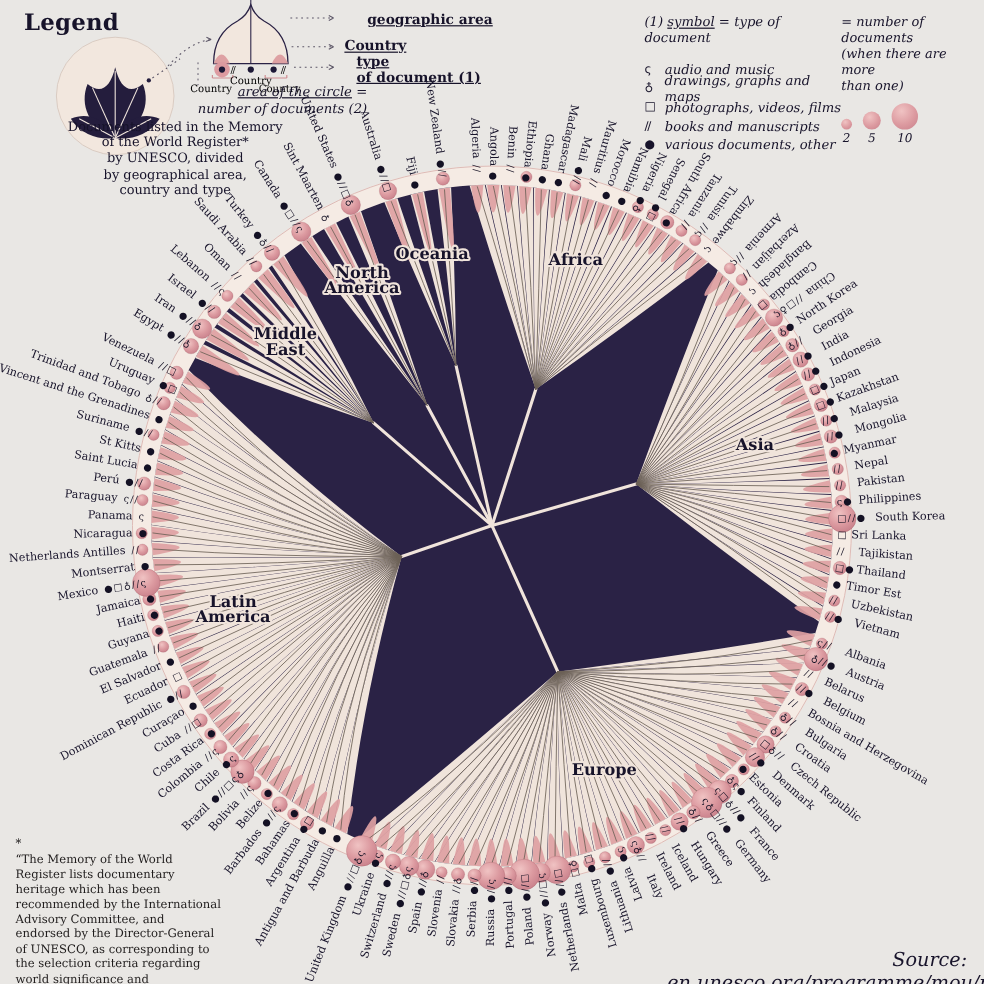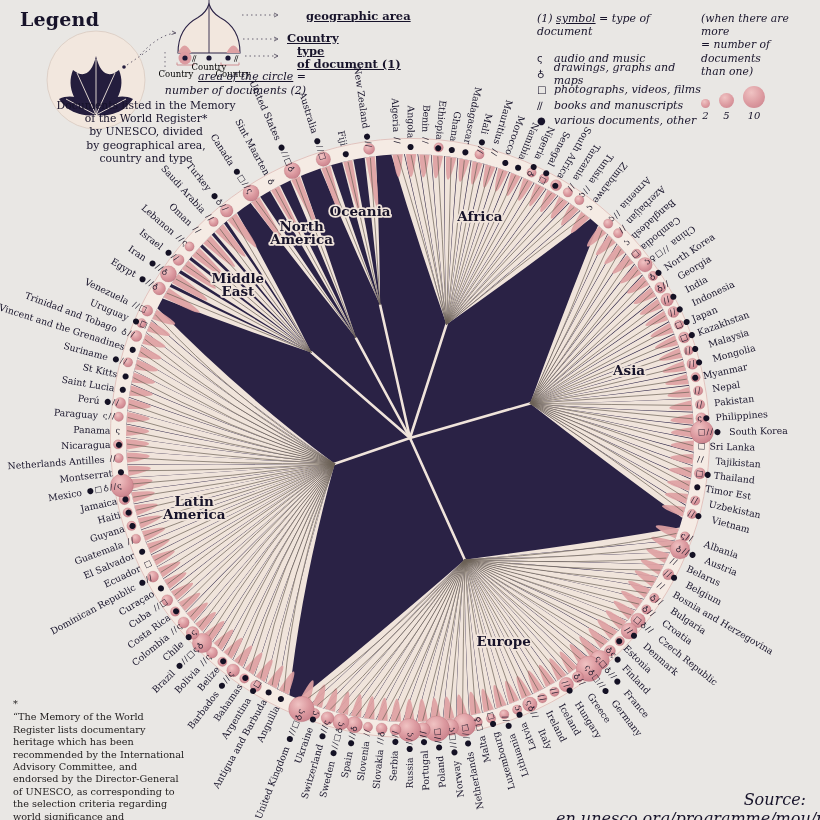"(when there are more" div { order: before "= number of documents" -> after "= number of documents" }
